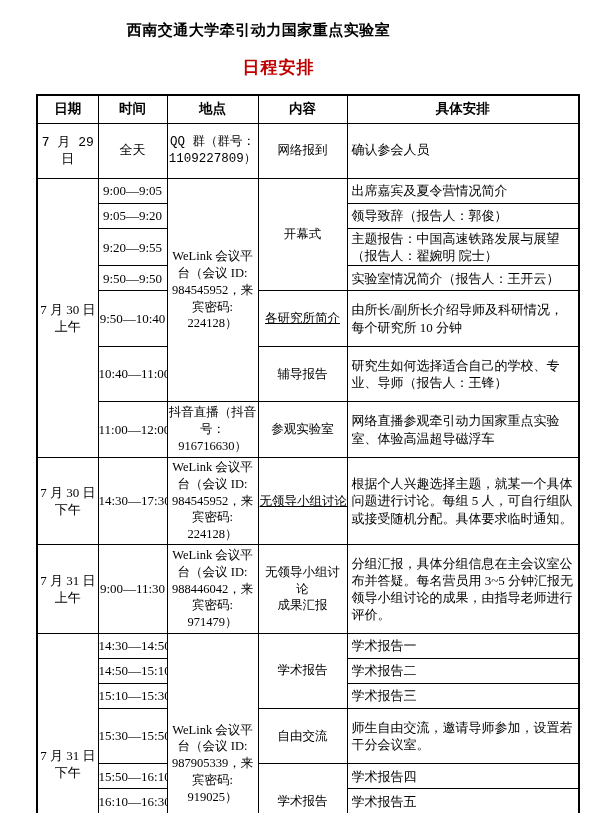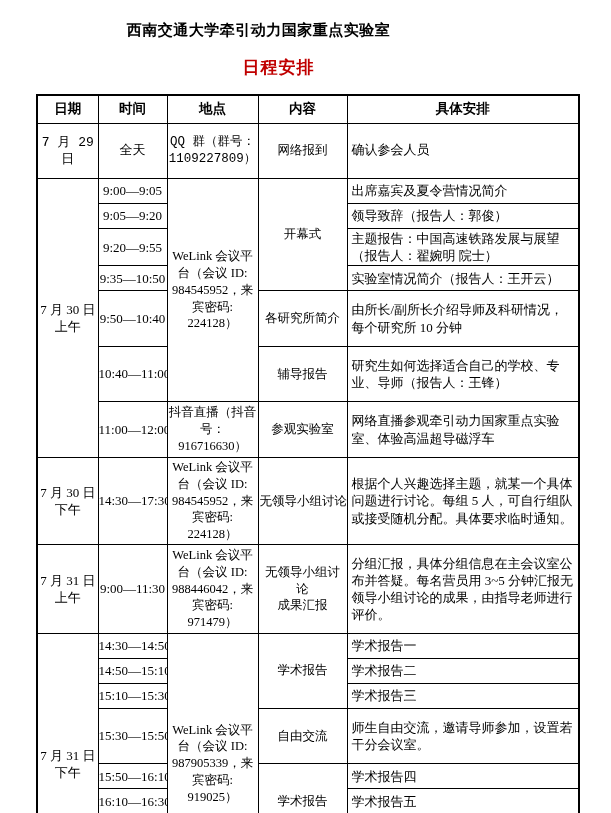"9:35—10:50" td.time { text: 9:35—10:50 -> 9:50—9:50 }
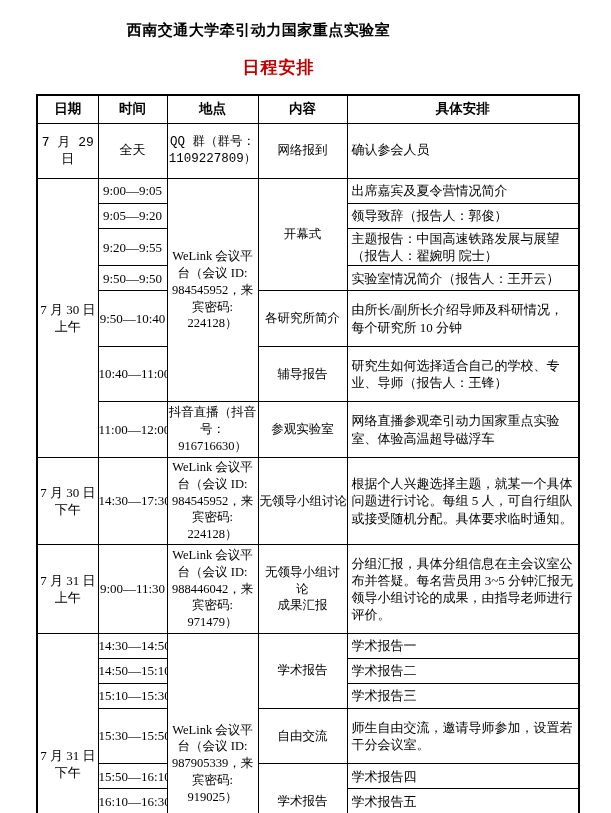"各研究所简介" td.content.nowrap { text-decoration: none -> underline }
